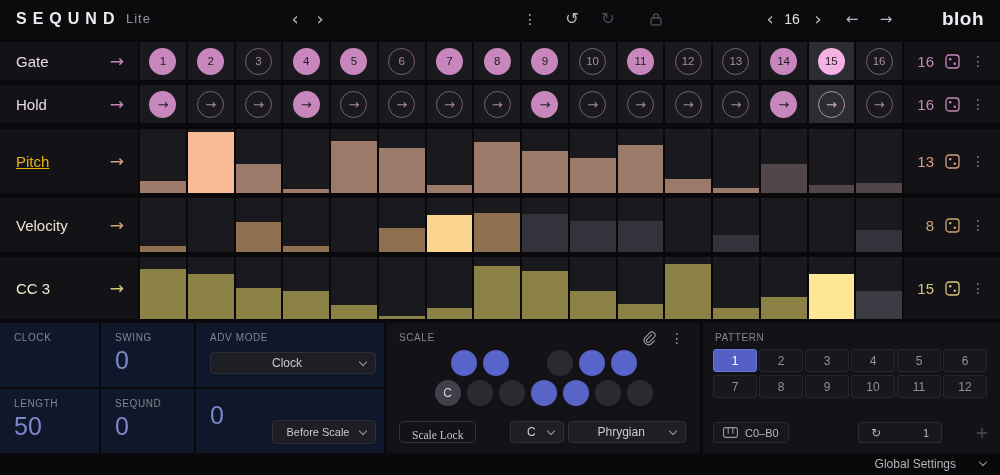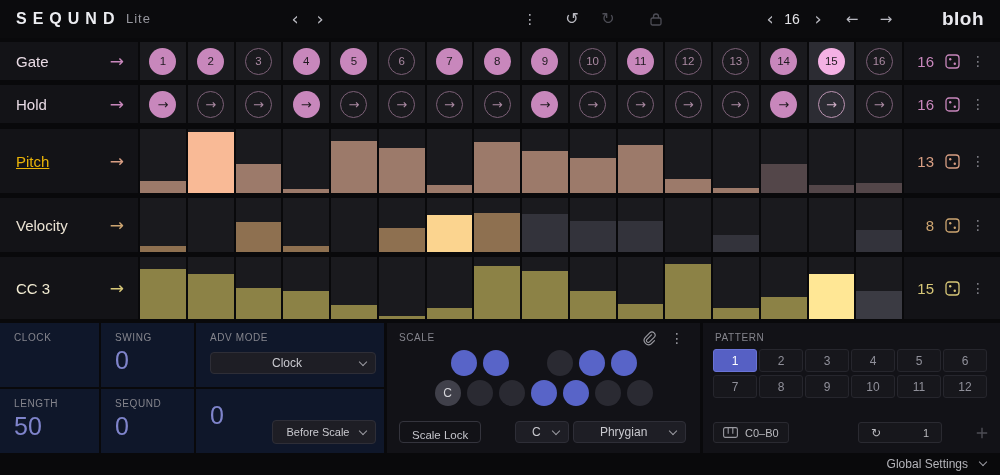"Scale Lock" .scale-lock-btn { font-family: Liberation Sans, sans-serif -> Liberation Serif, serif }
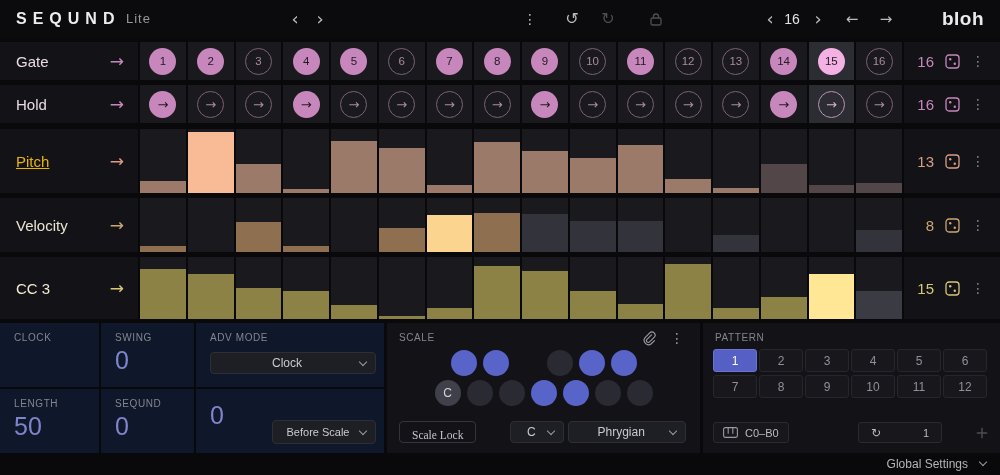"Global Settings" .global-settings { gap: 12px -> 24px }
